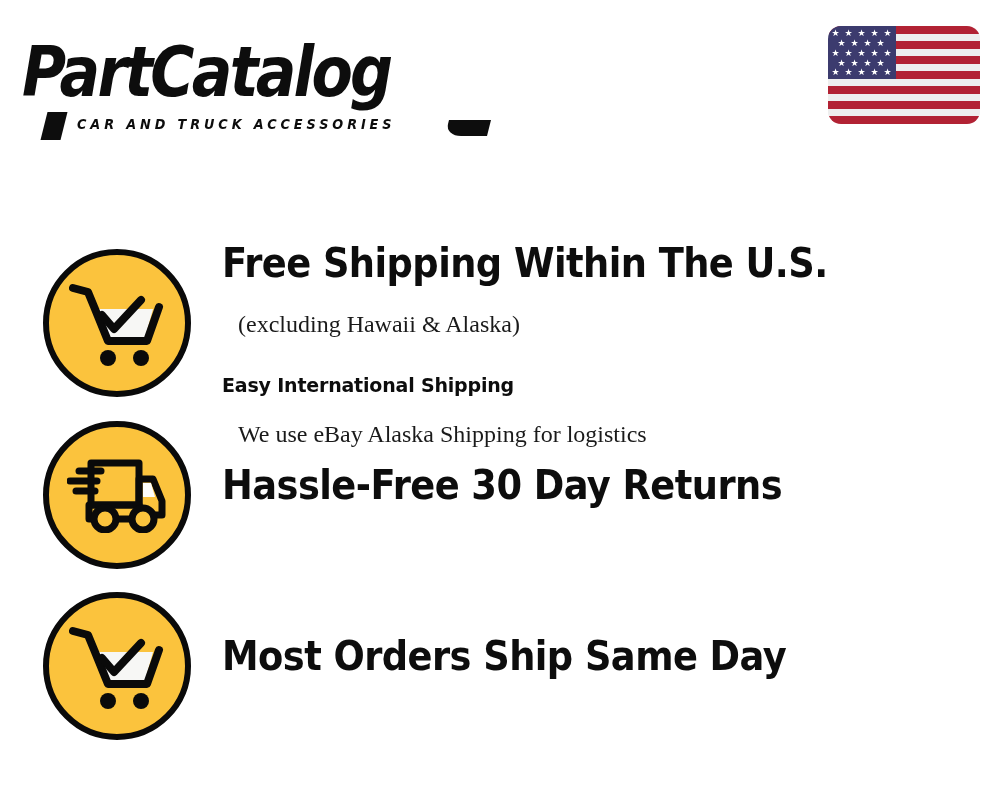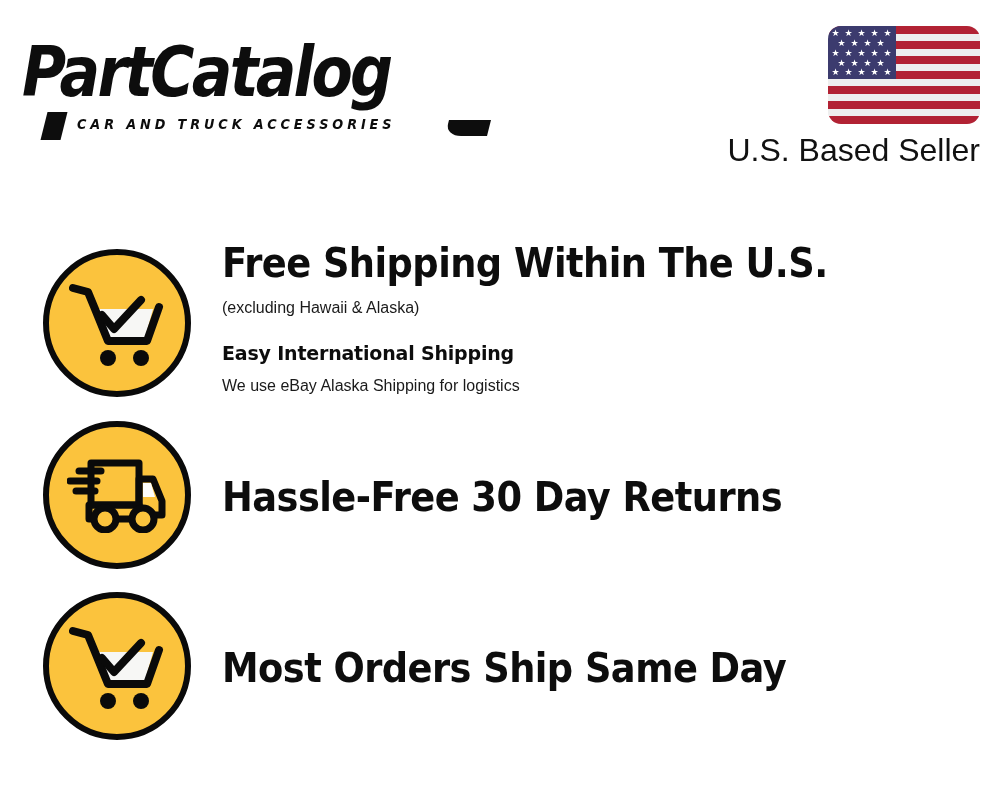"U.S. Based Seller" div.seller-label { html: <div>U.S. Based Seller</div> -> none }
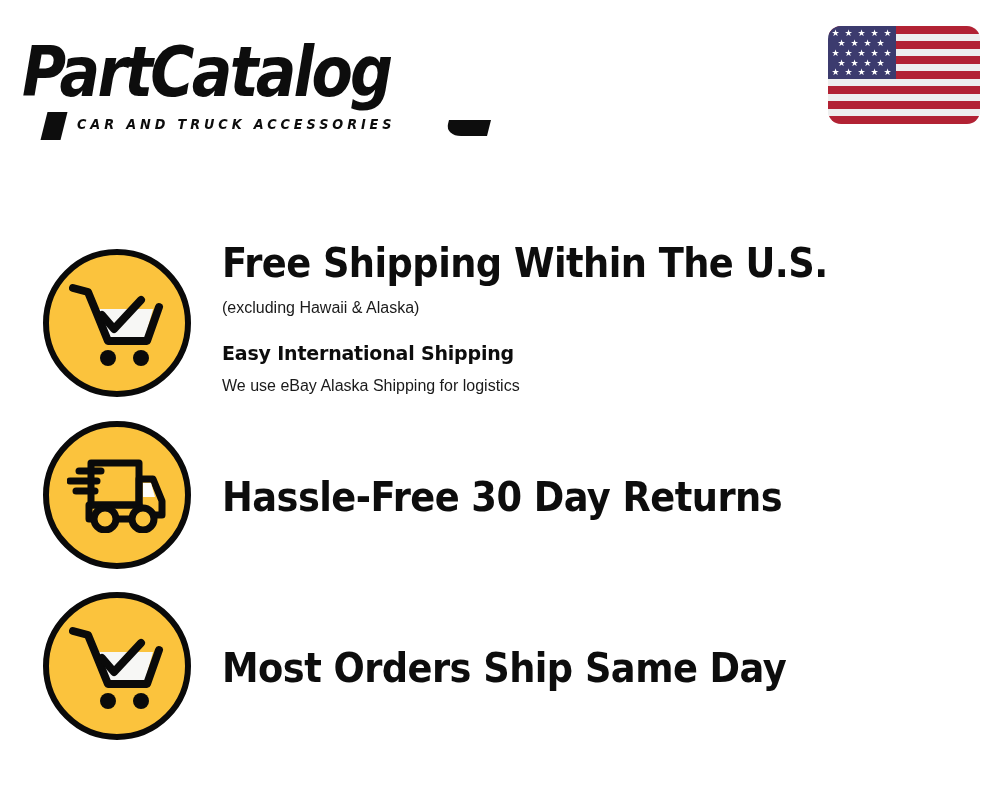"(excluding Hawaii & Alaska)" .subline { font-family: Liberation Sans, sans-serif -> Liberation Serif, serif; font-size: 16px -> 24px; margin: 0 -> 16px }
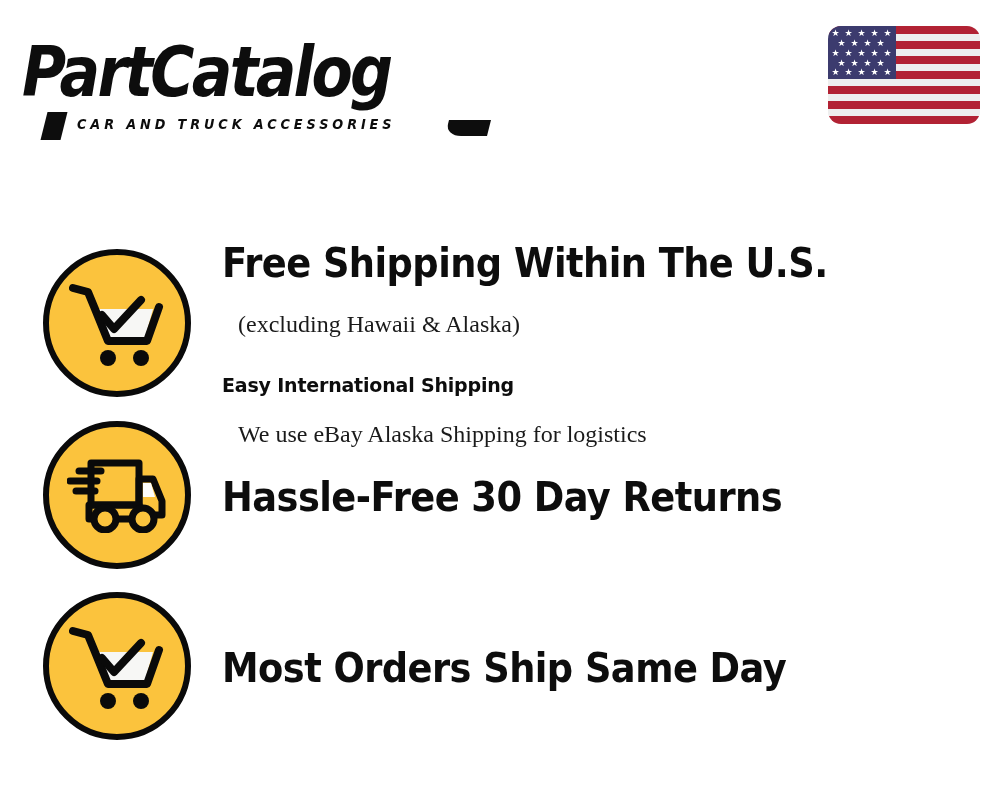"Hassle-Free 30 Day Returns" .feature-2 .feature-text, .feature-3 .feature-text { top: 68px -> 56px }
